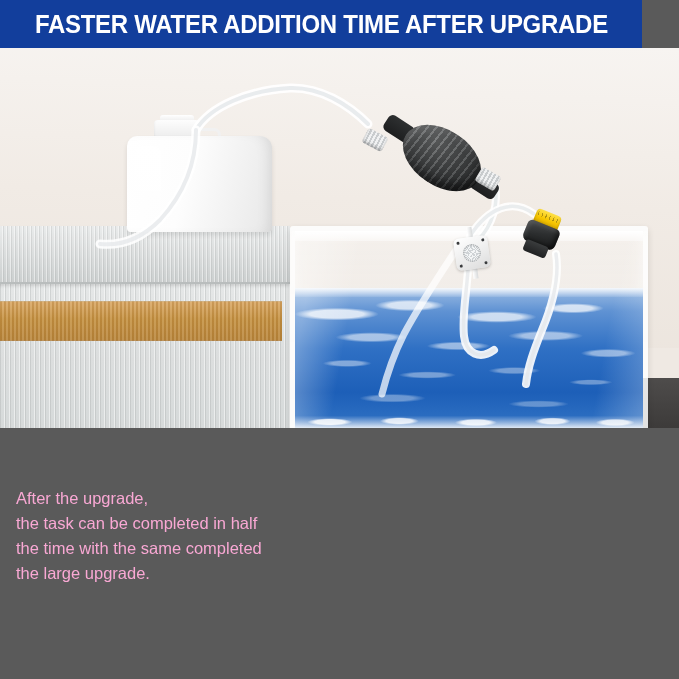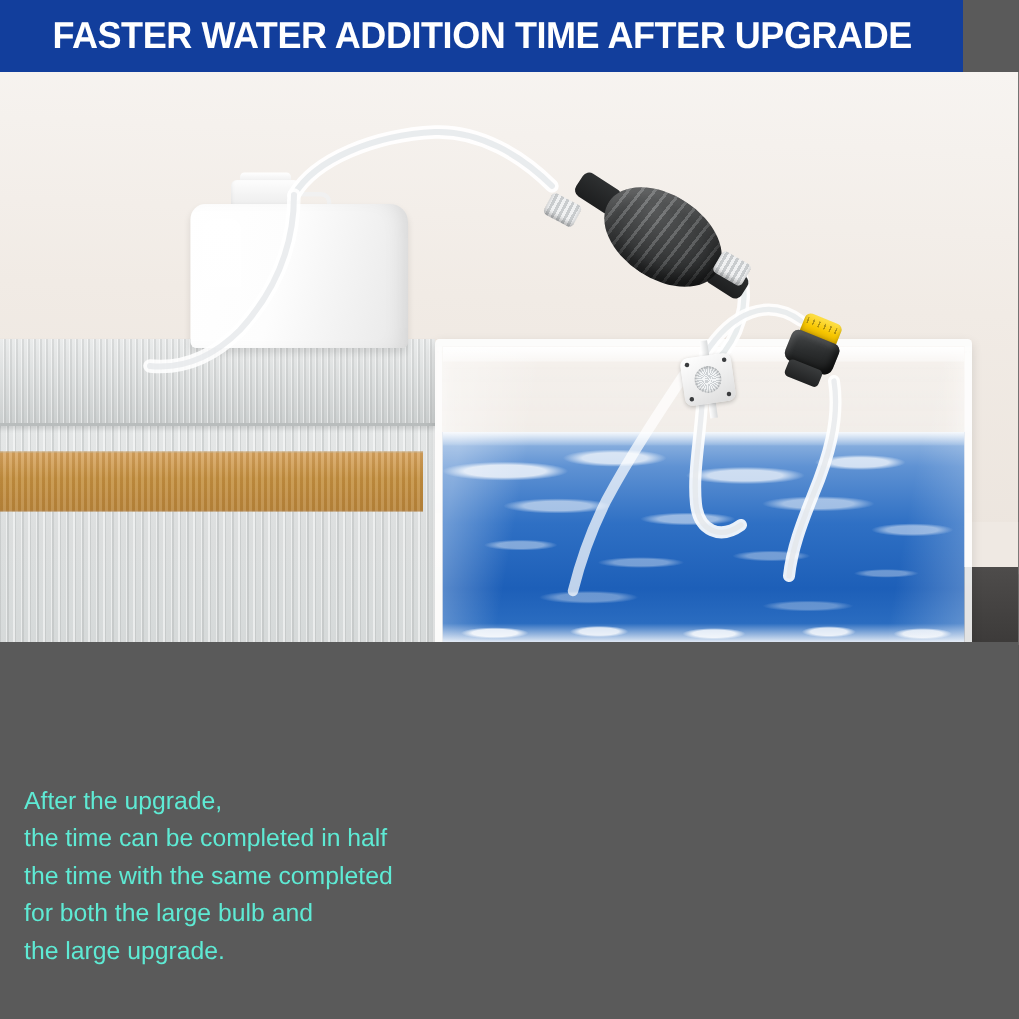"After the upgrade," .caption-text { color: #5eead4 -> #f9a8d4; margin-top: 36px -> none }
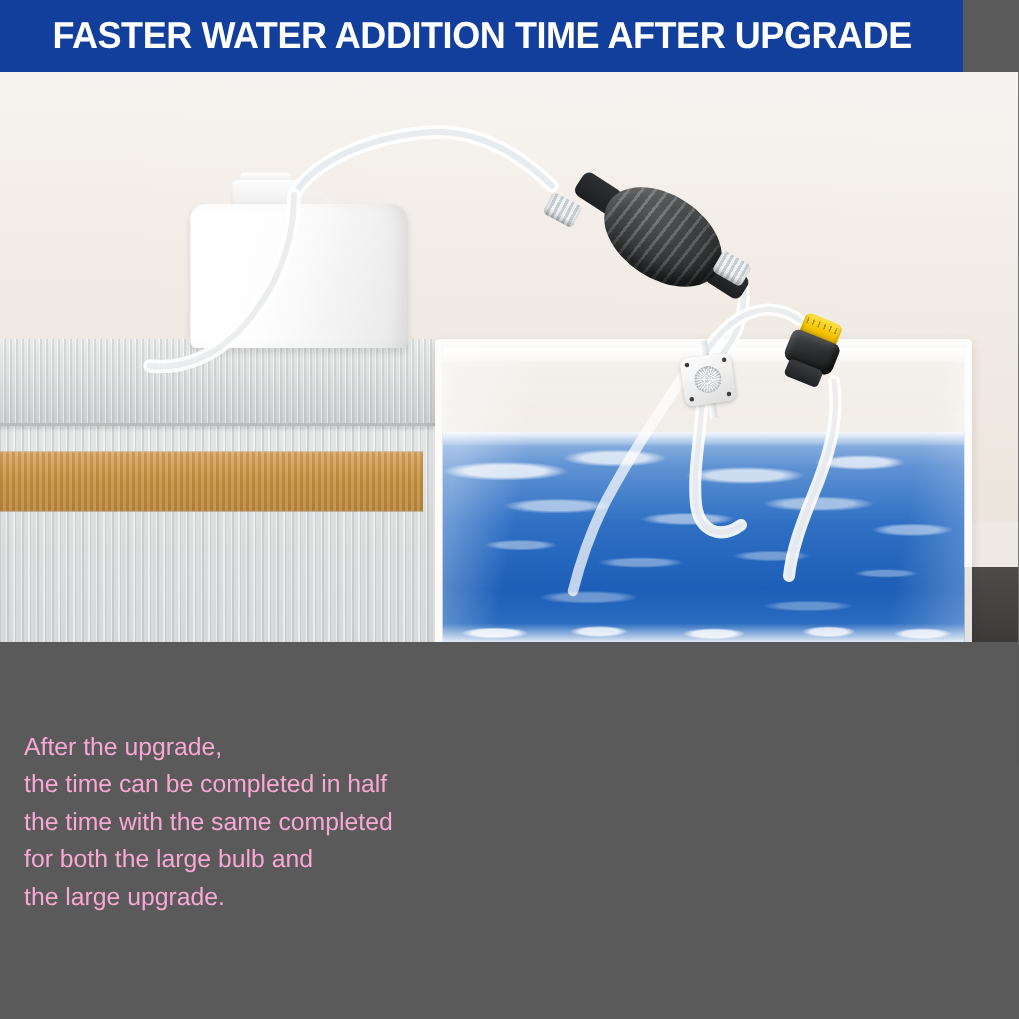"the time can be completed" div { text: time -> task }
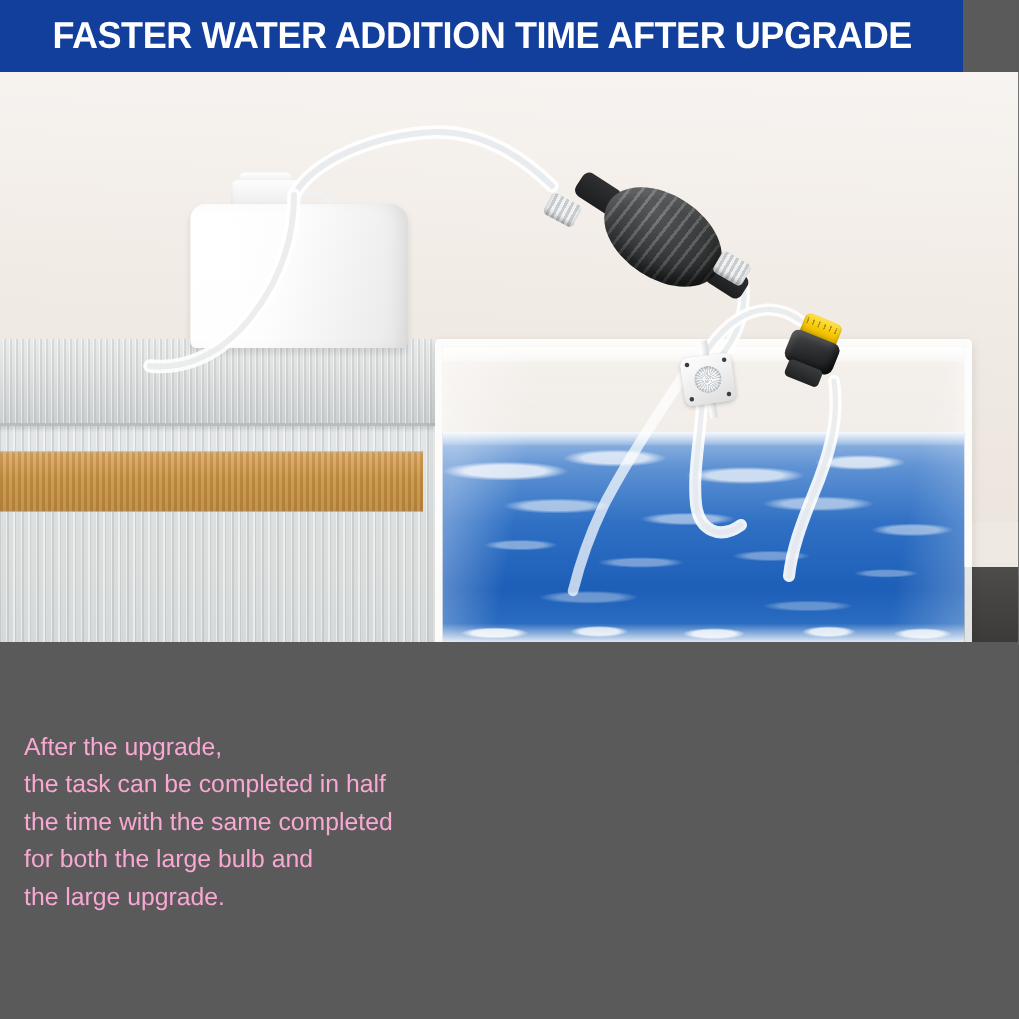"for both the large bulb" div { html: <div>for both the large bulb and</div> -> none }
